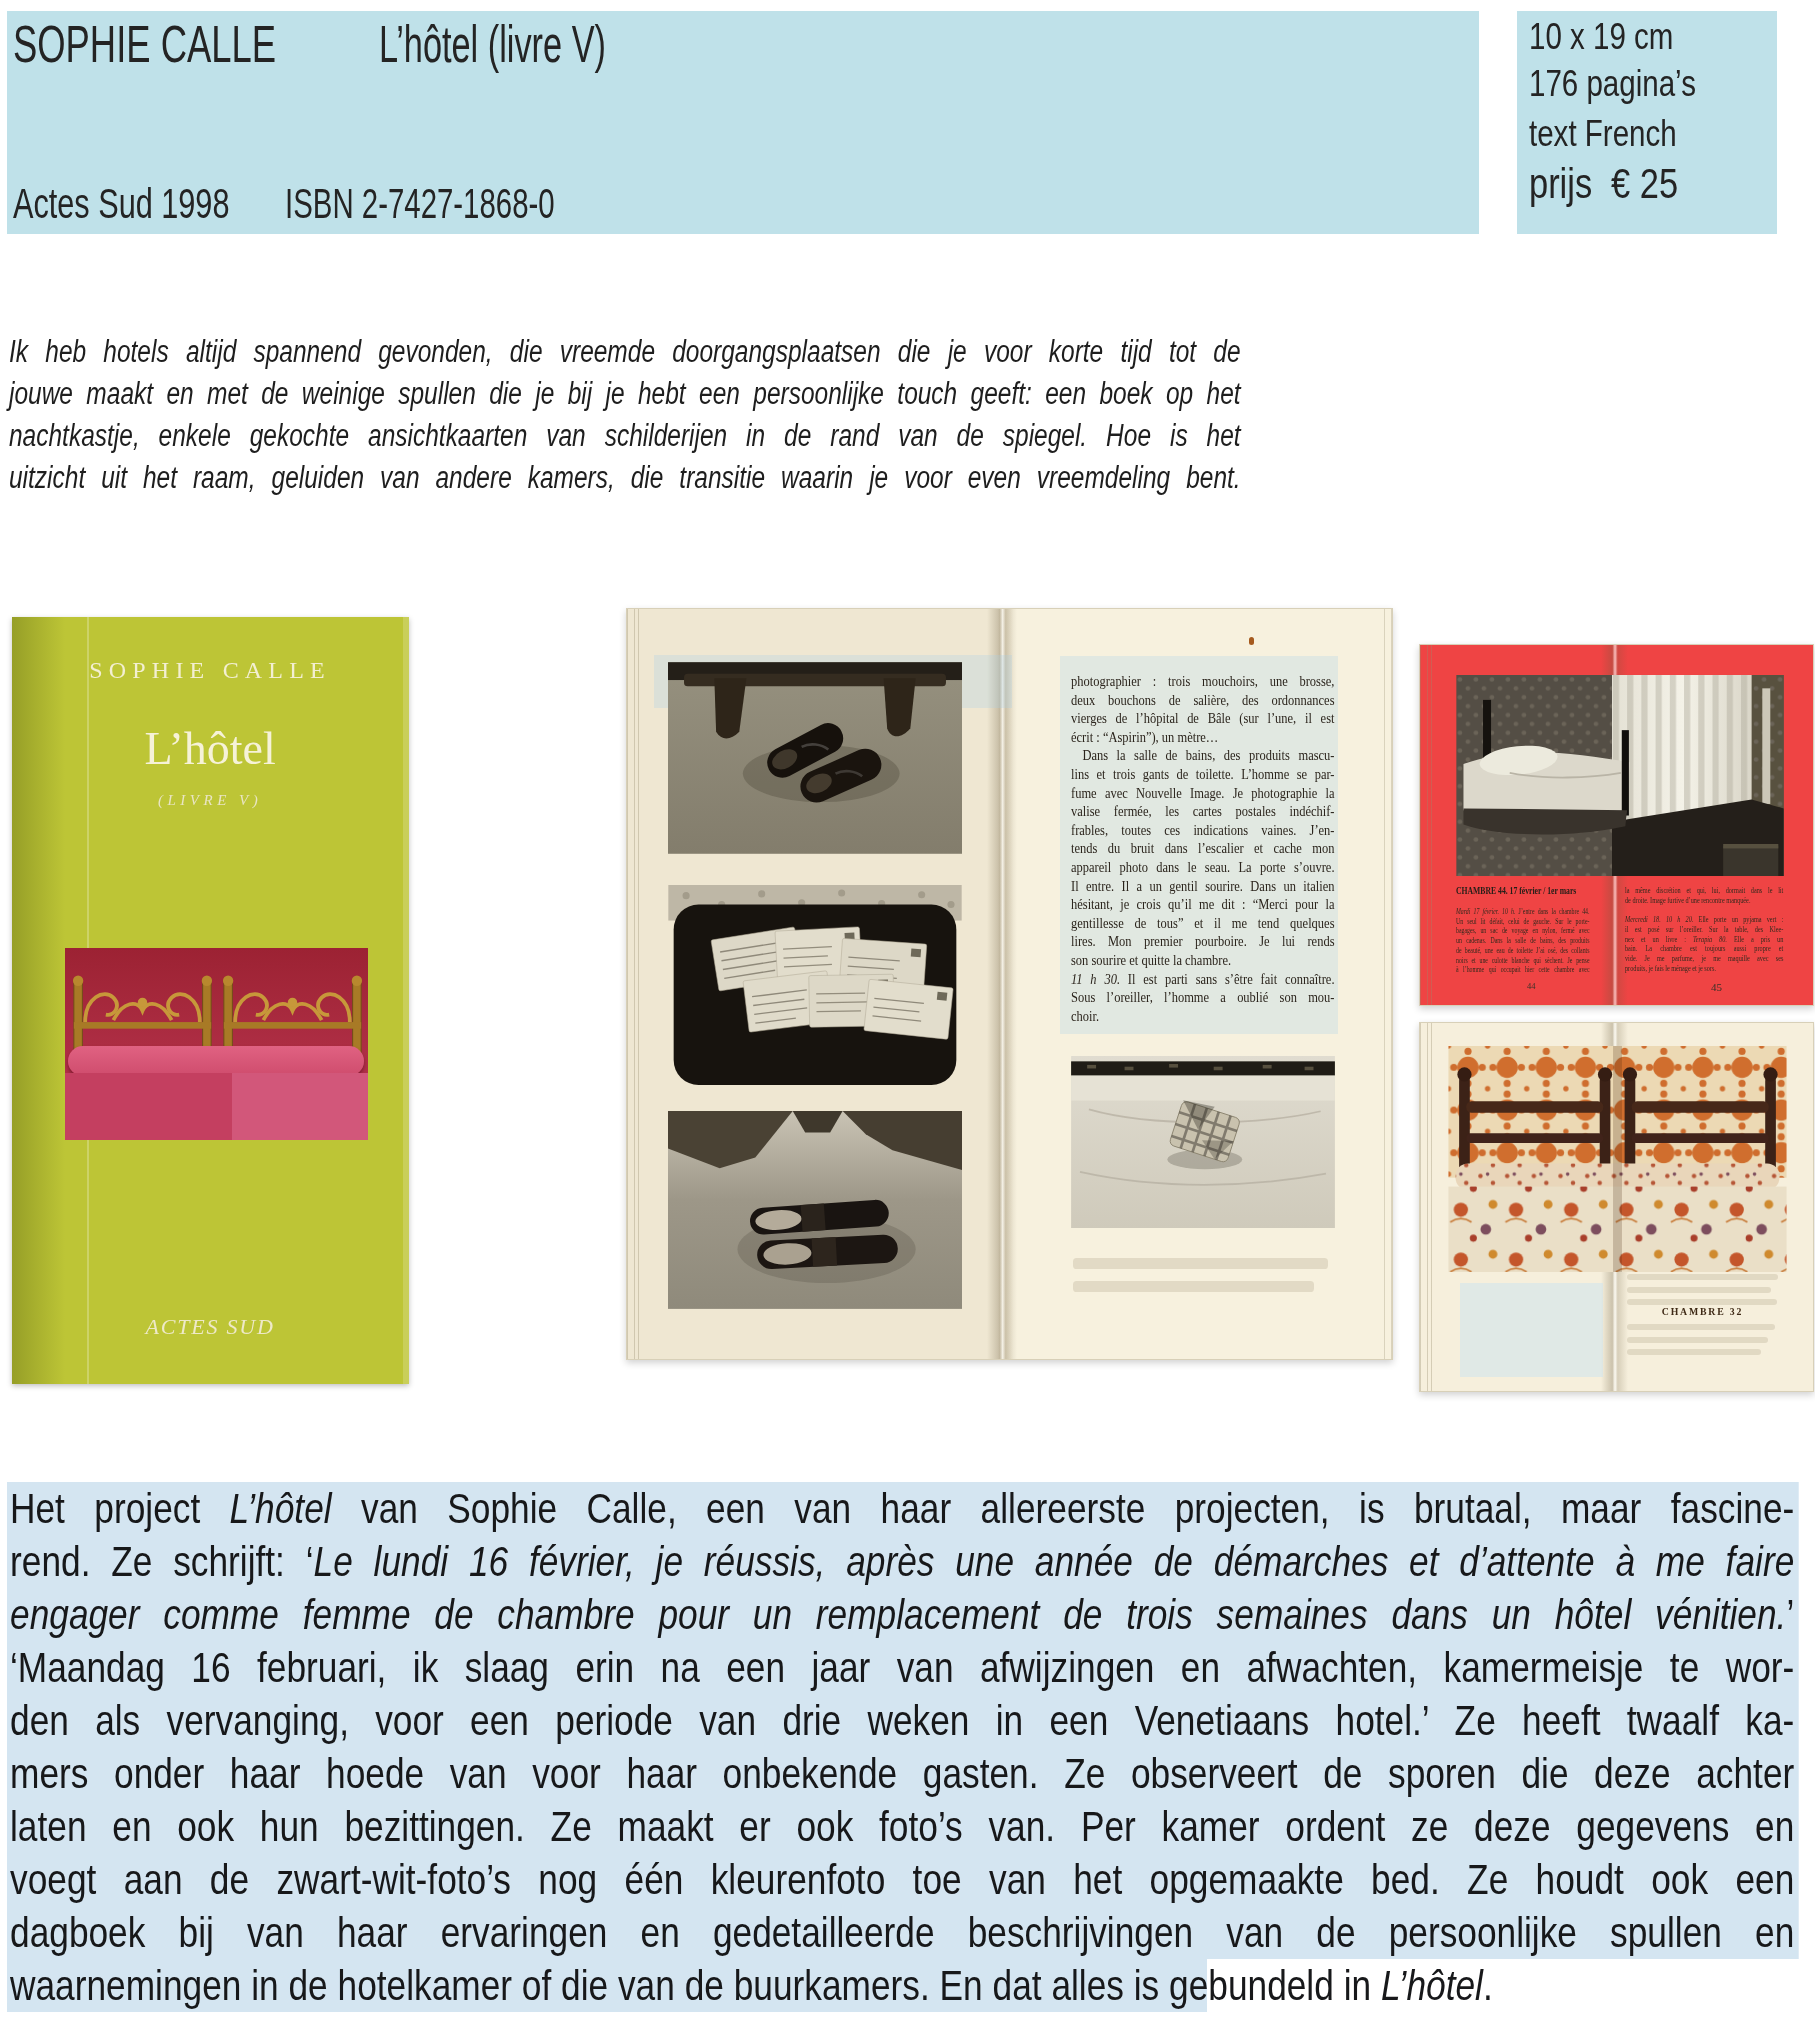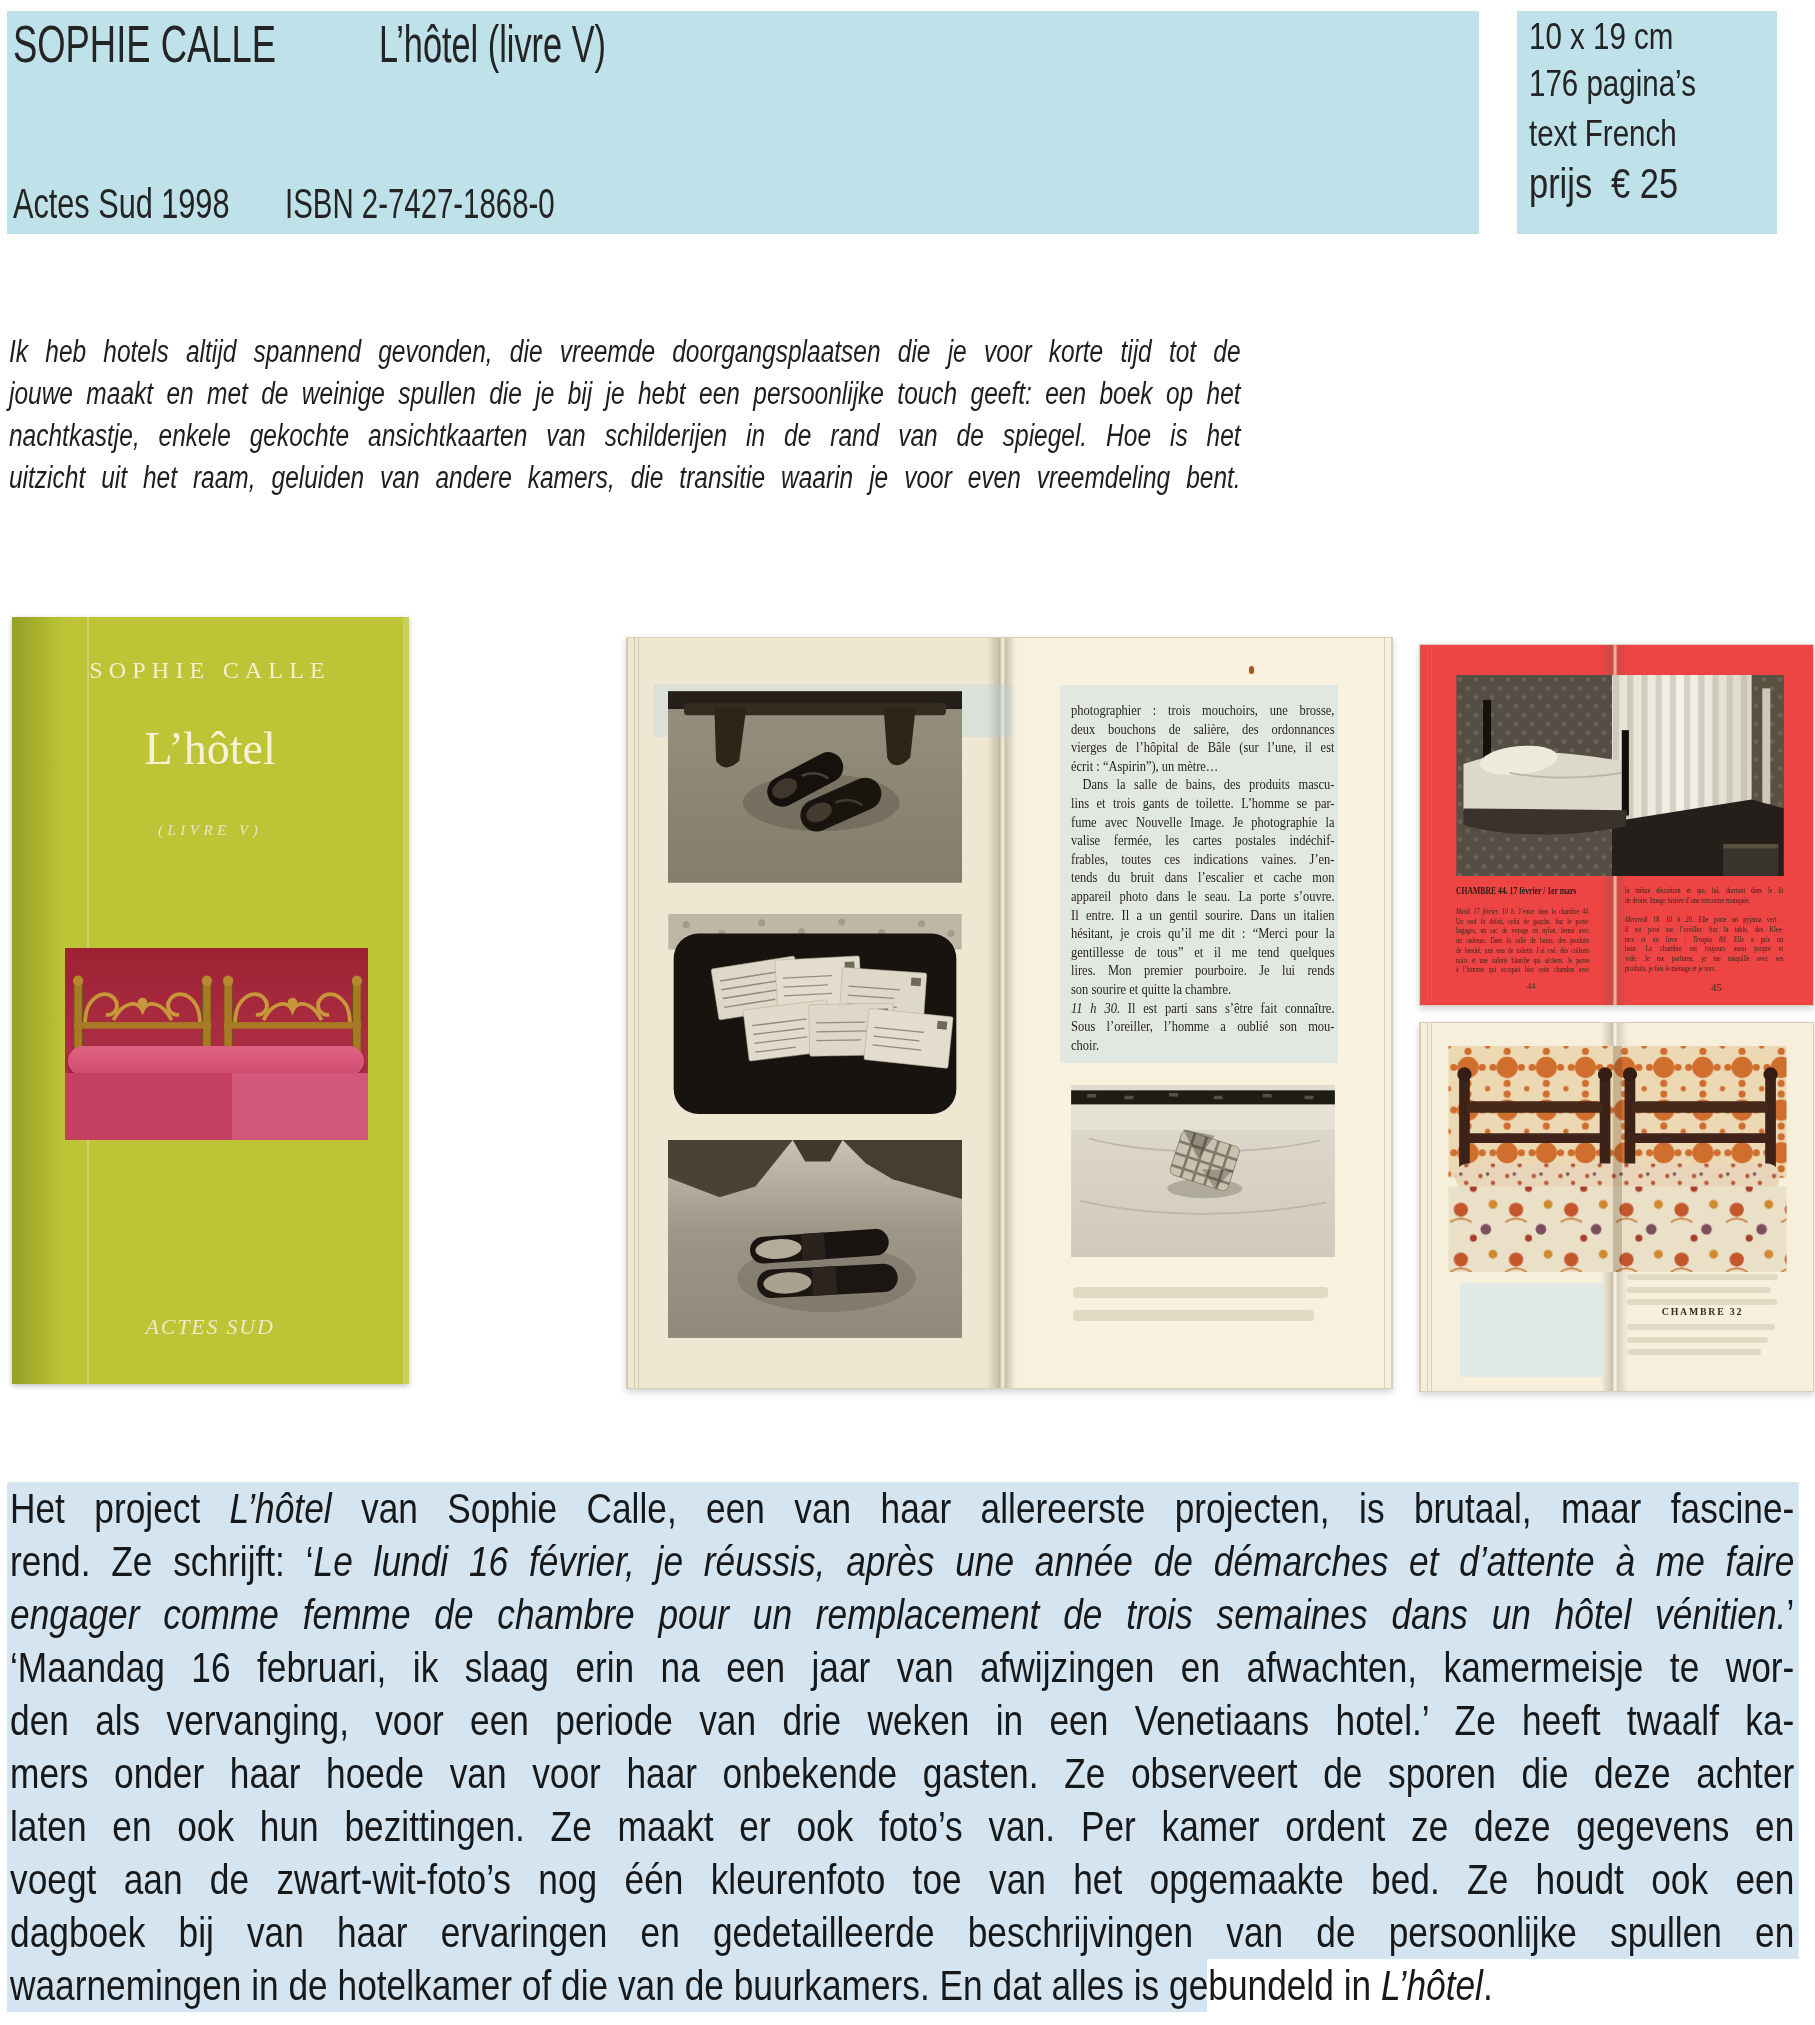"photographier : trois mouchoirs, une" div.abs { top: 637px -> 608px }
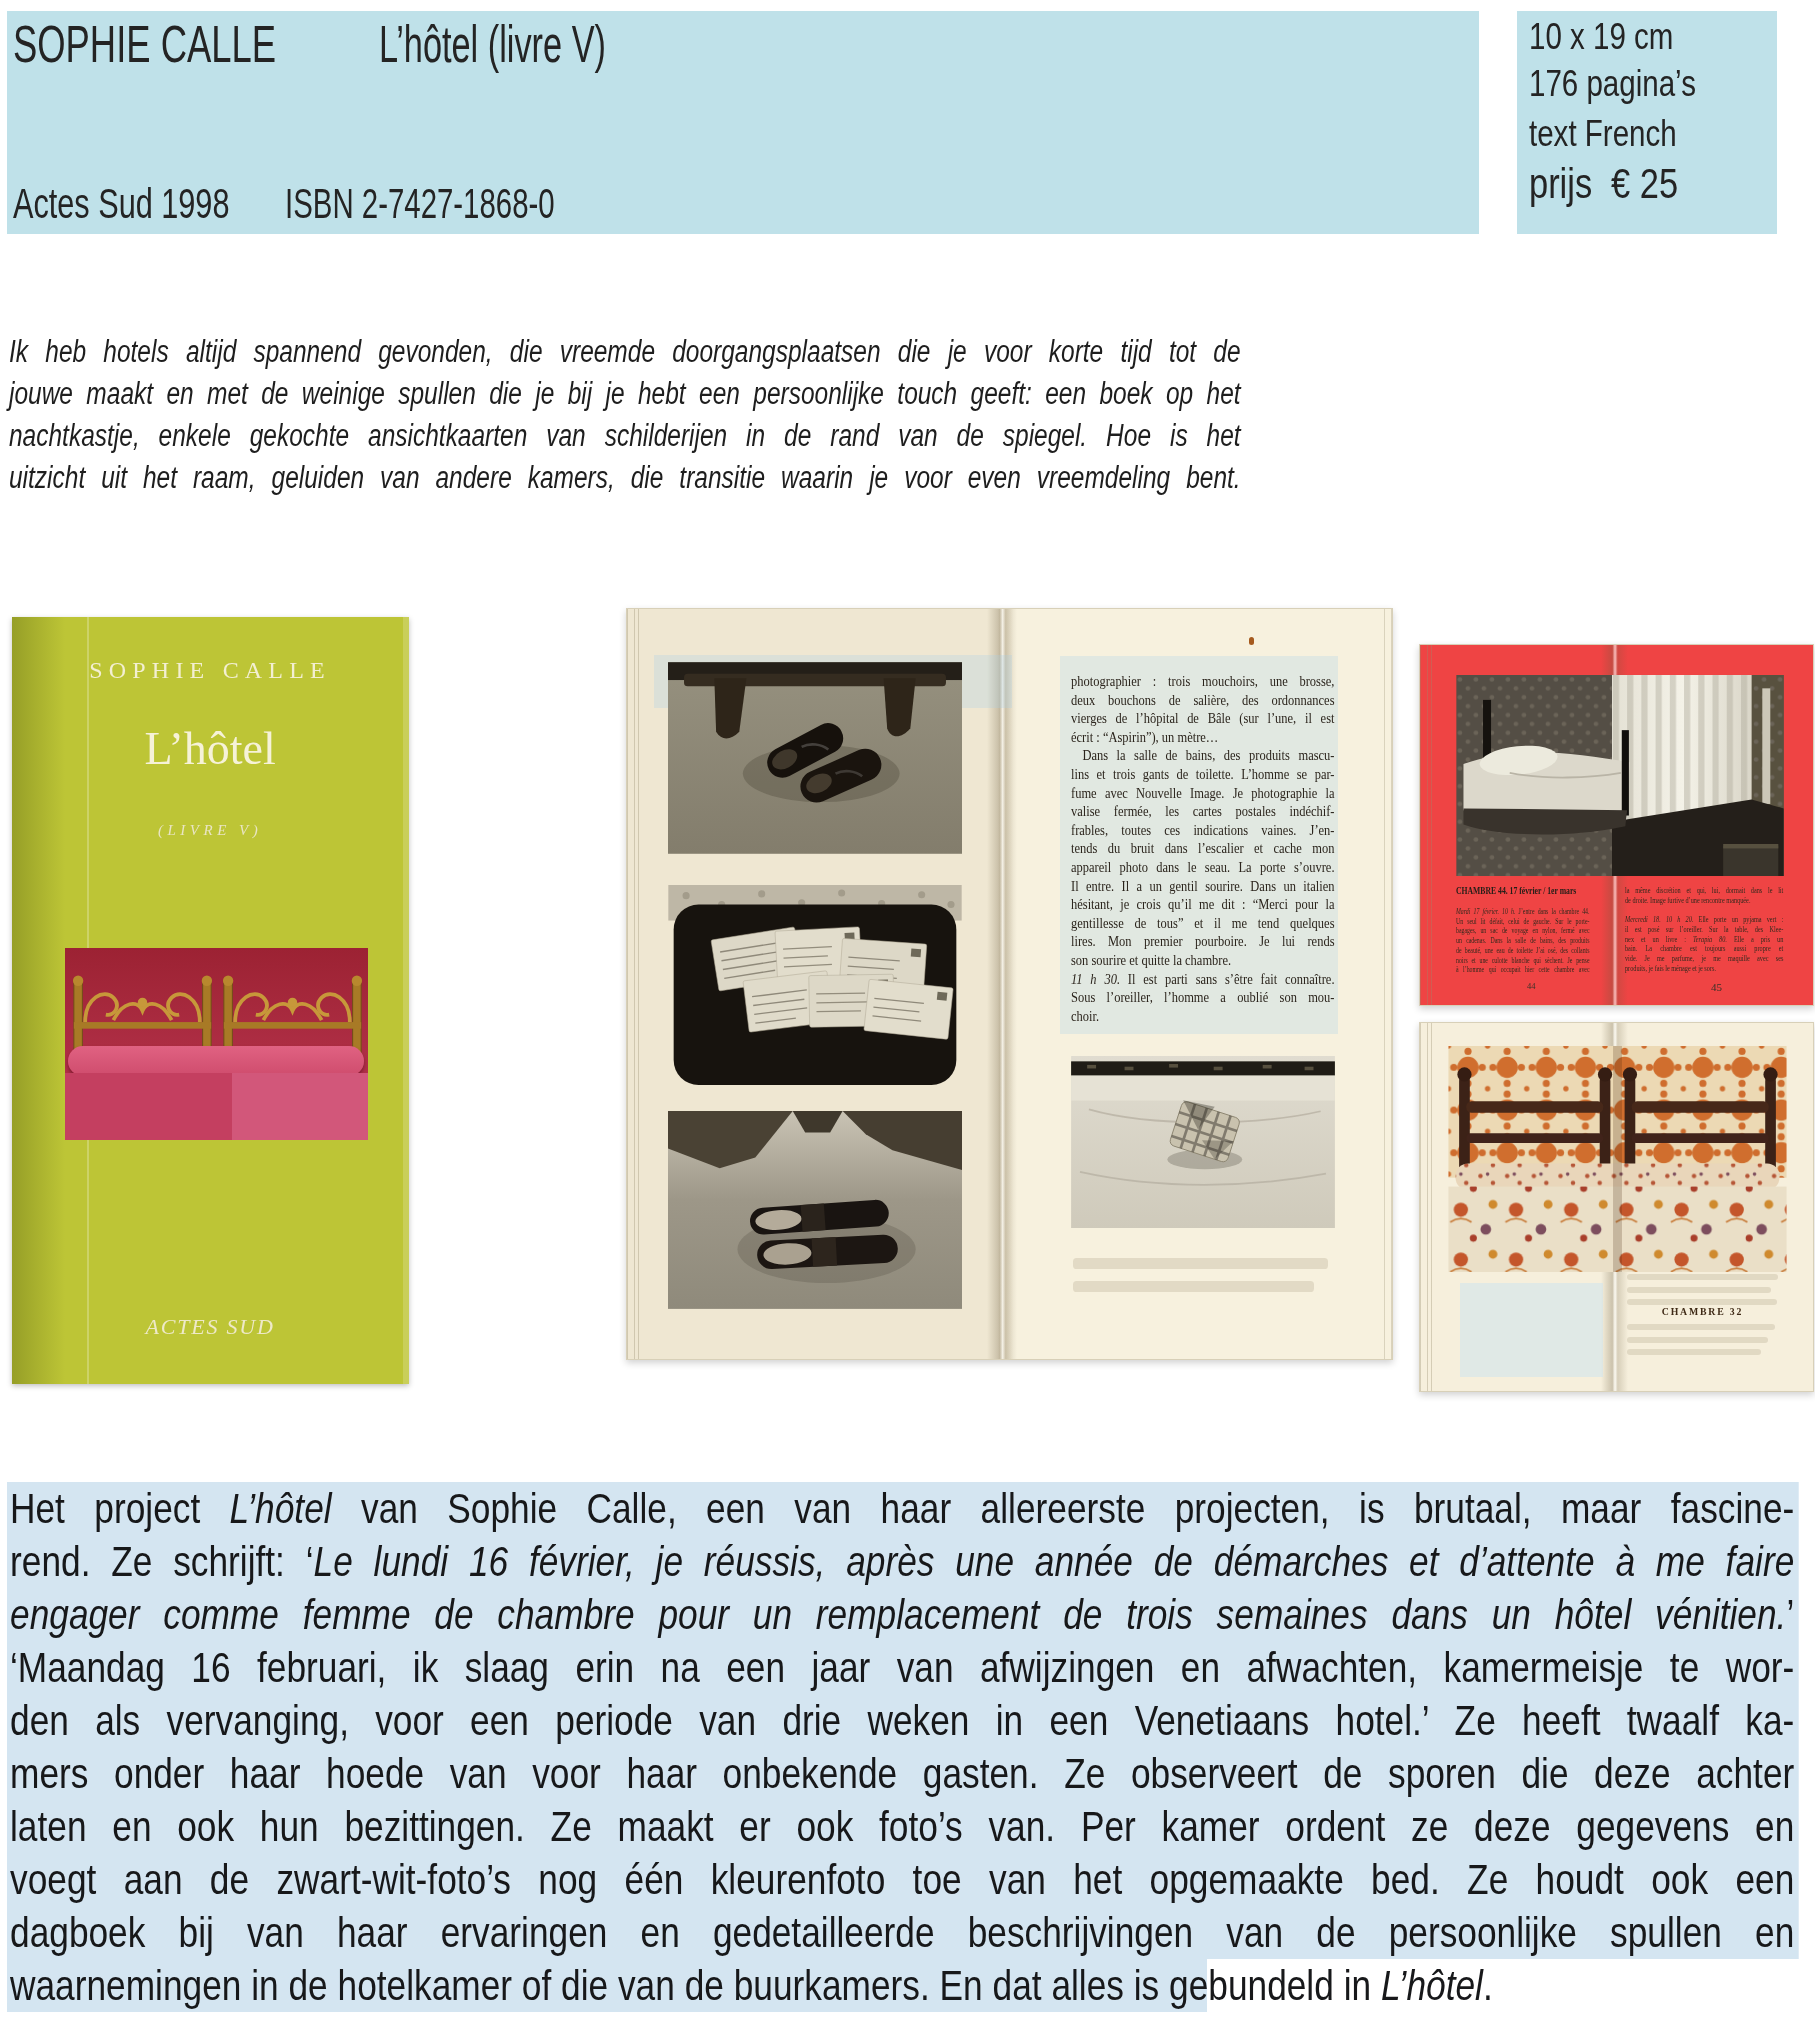"(LIVRE V)" div.abs { margin-top: 30px -> none }
